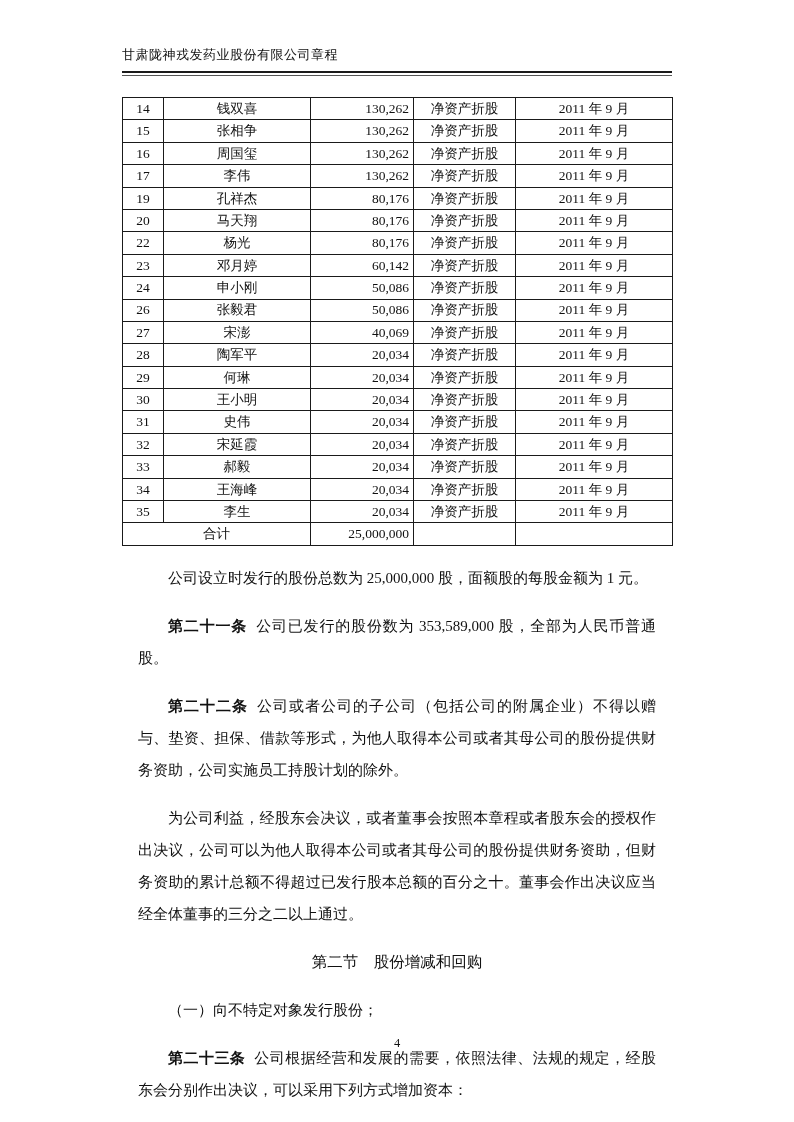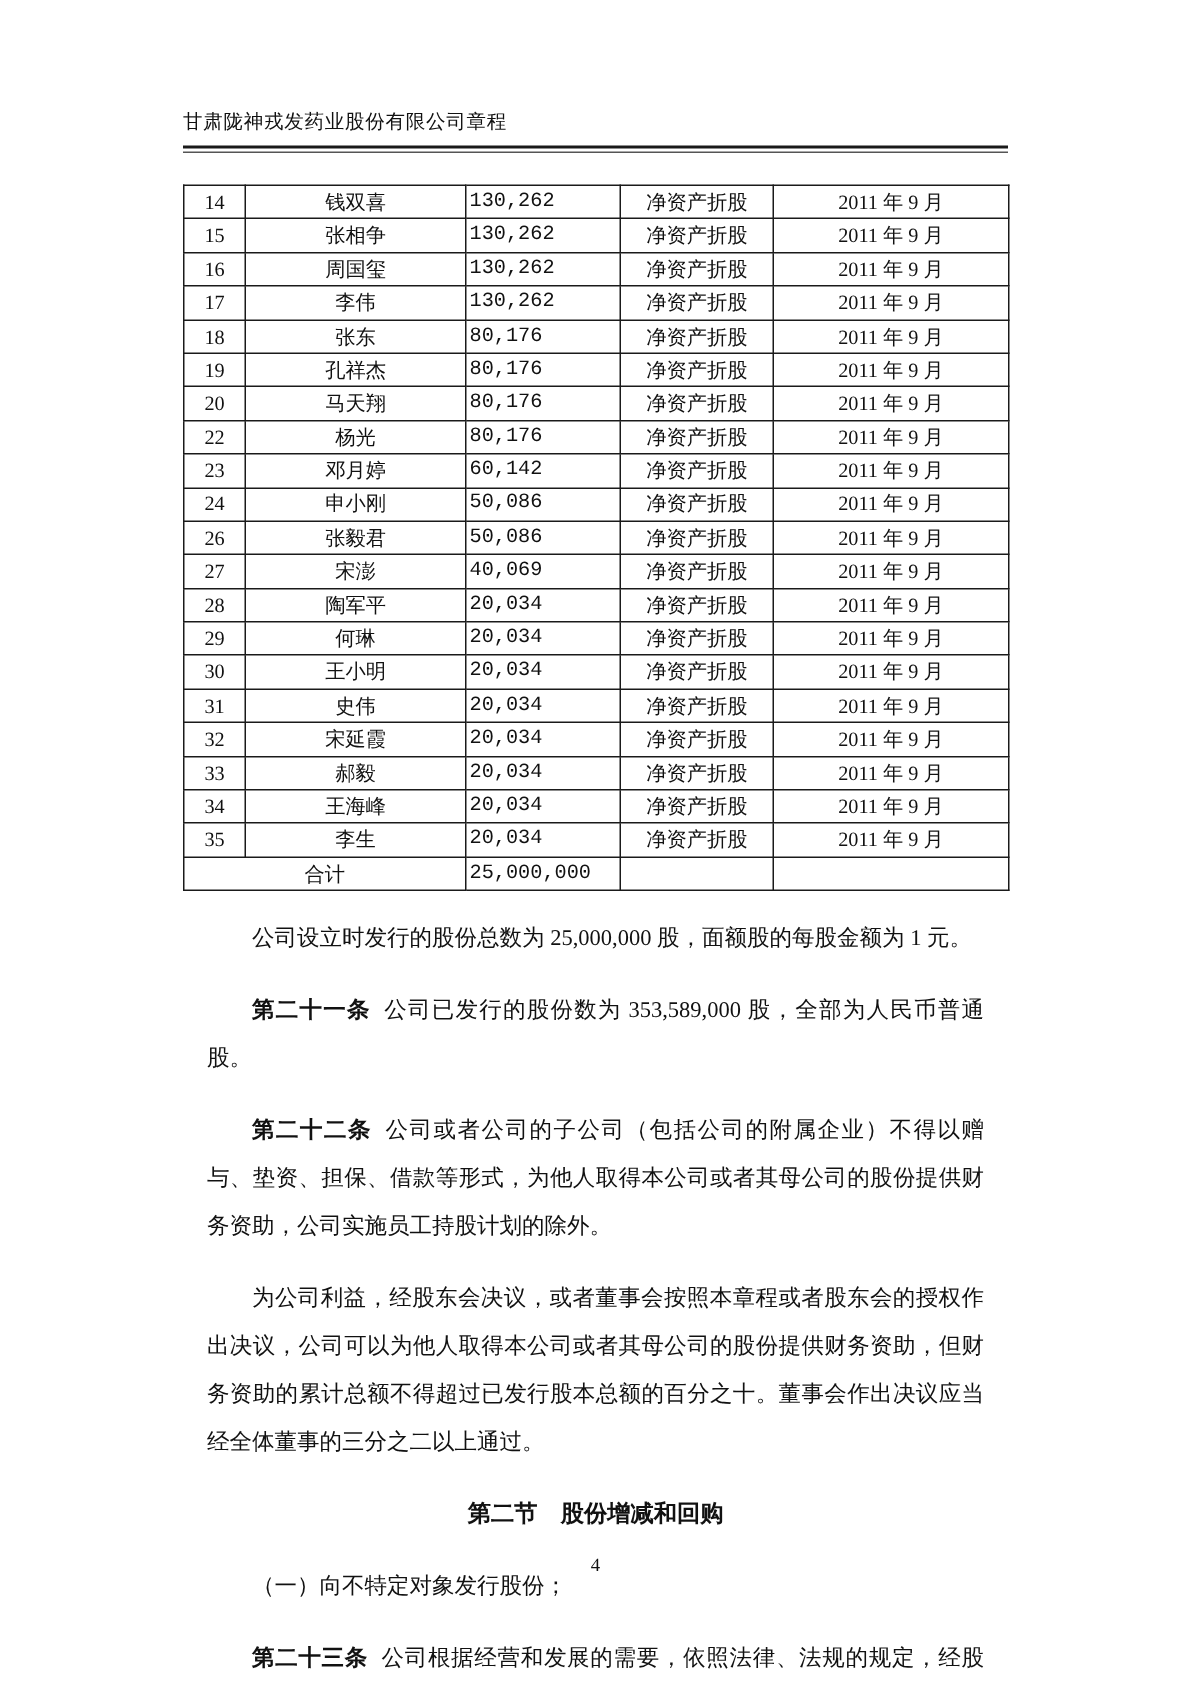"甘肃陇神戎发药业股份有限公司章程" .doc-header { margin-top: 72px -> 46px }
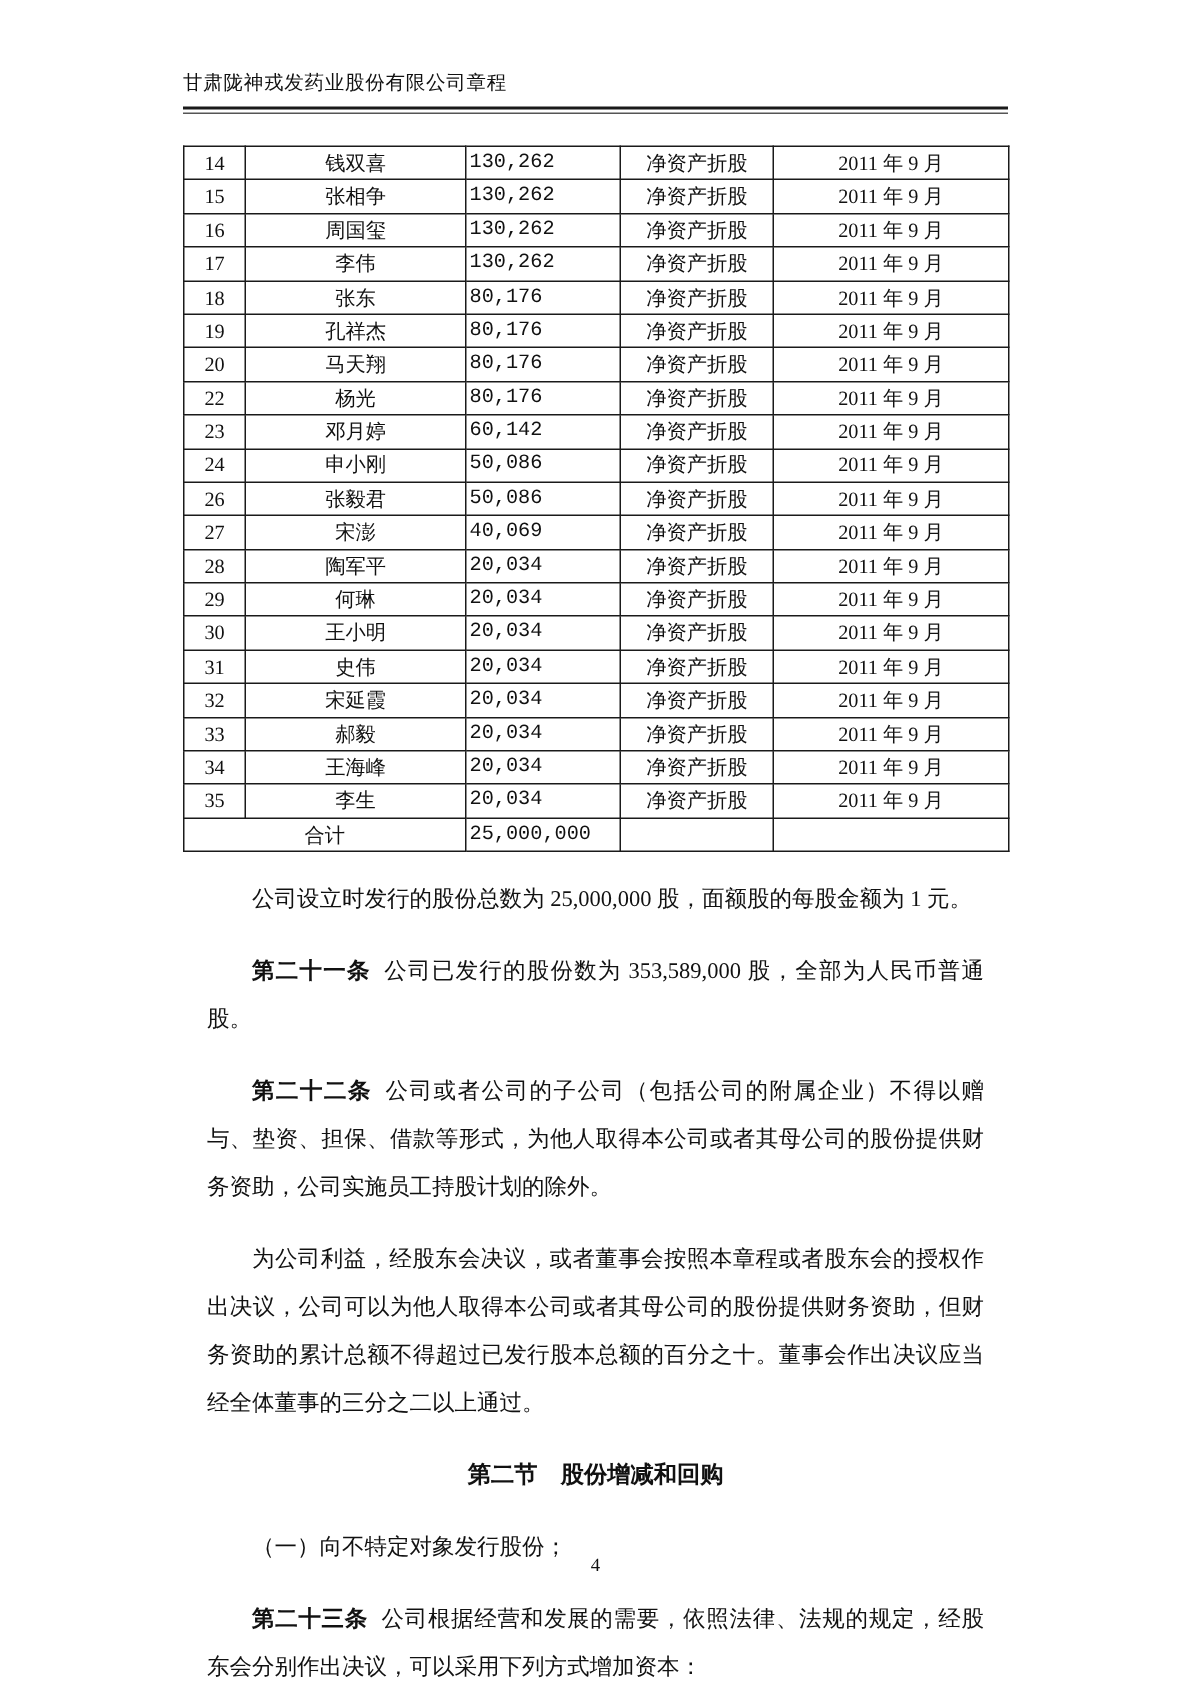"130,262" table.sh-table td.num { font-family: Liberation Mono, monospace -> Liberation Serif, serif; padding-right: 24px -> 4px; text-align: left -> right }
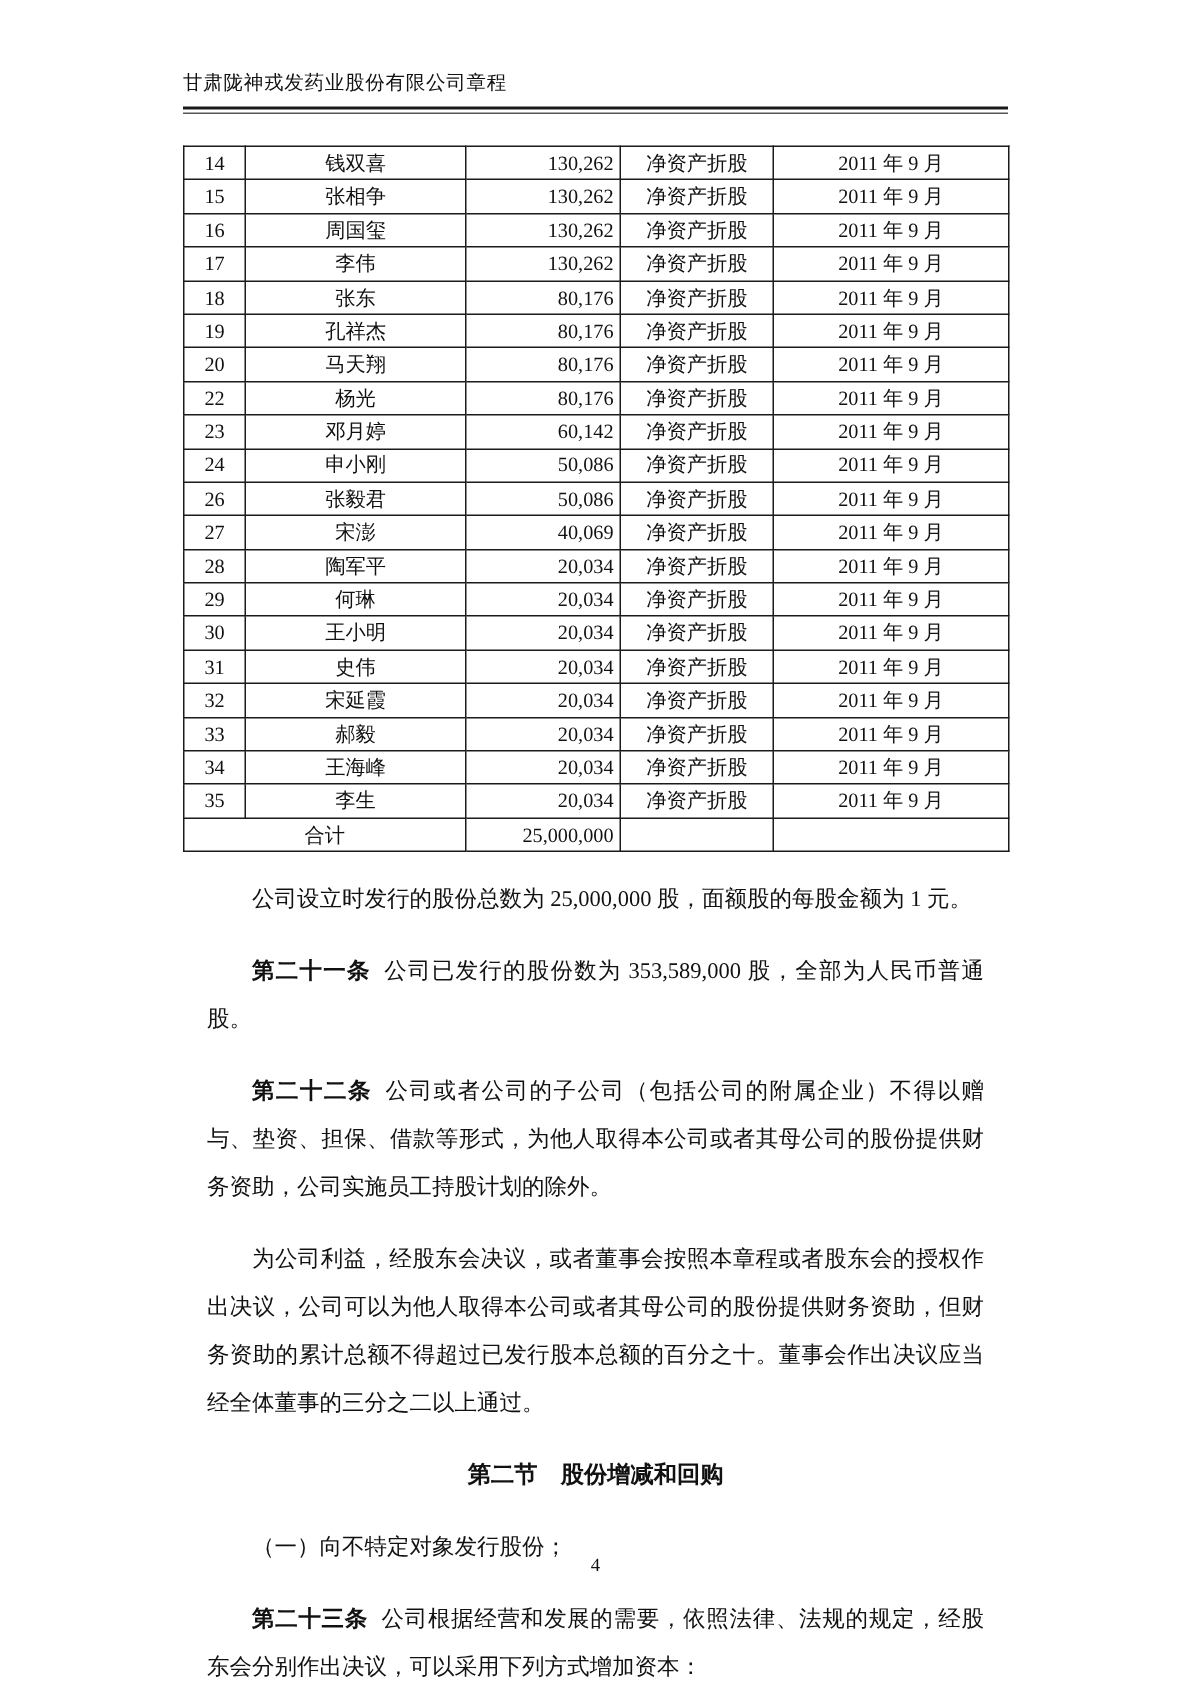"18" tr { html: <tr> <td>18</td> <td>张东</td> <td>80,176</td> <td>净资产折股</td> <td>2011 年 9 月</td> </tr> -> none }
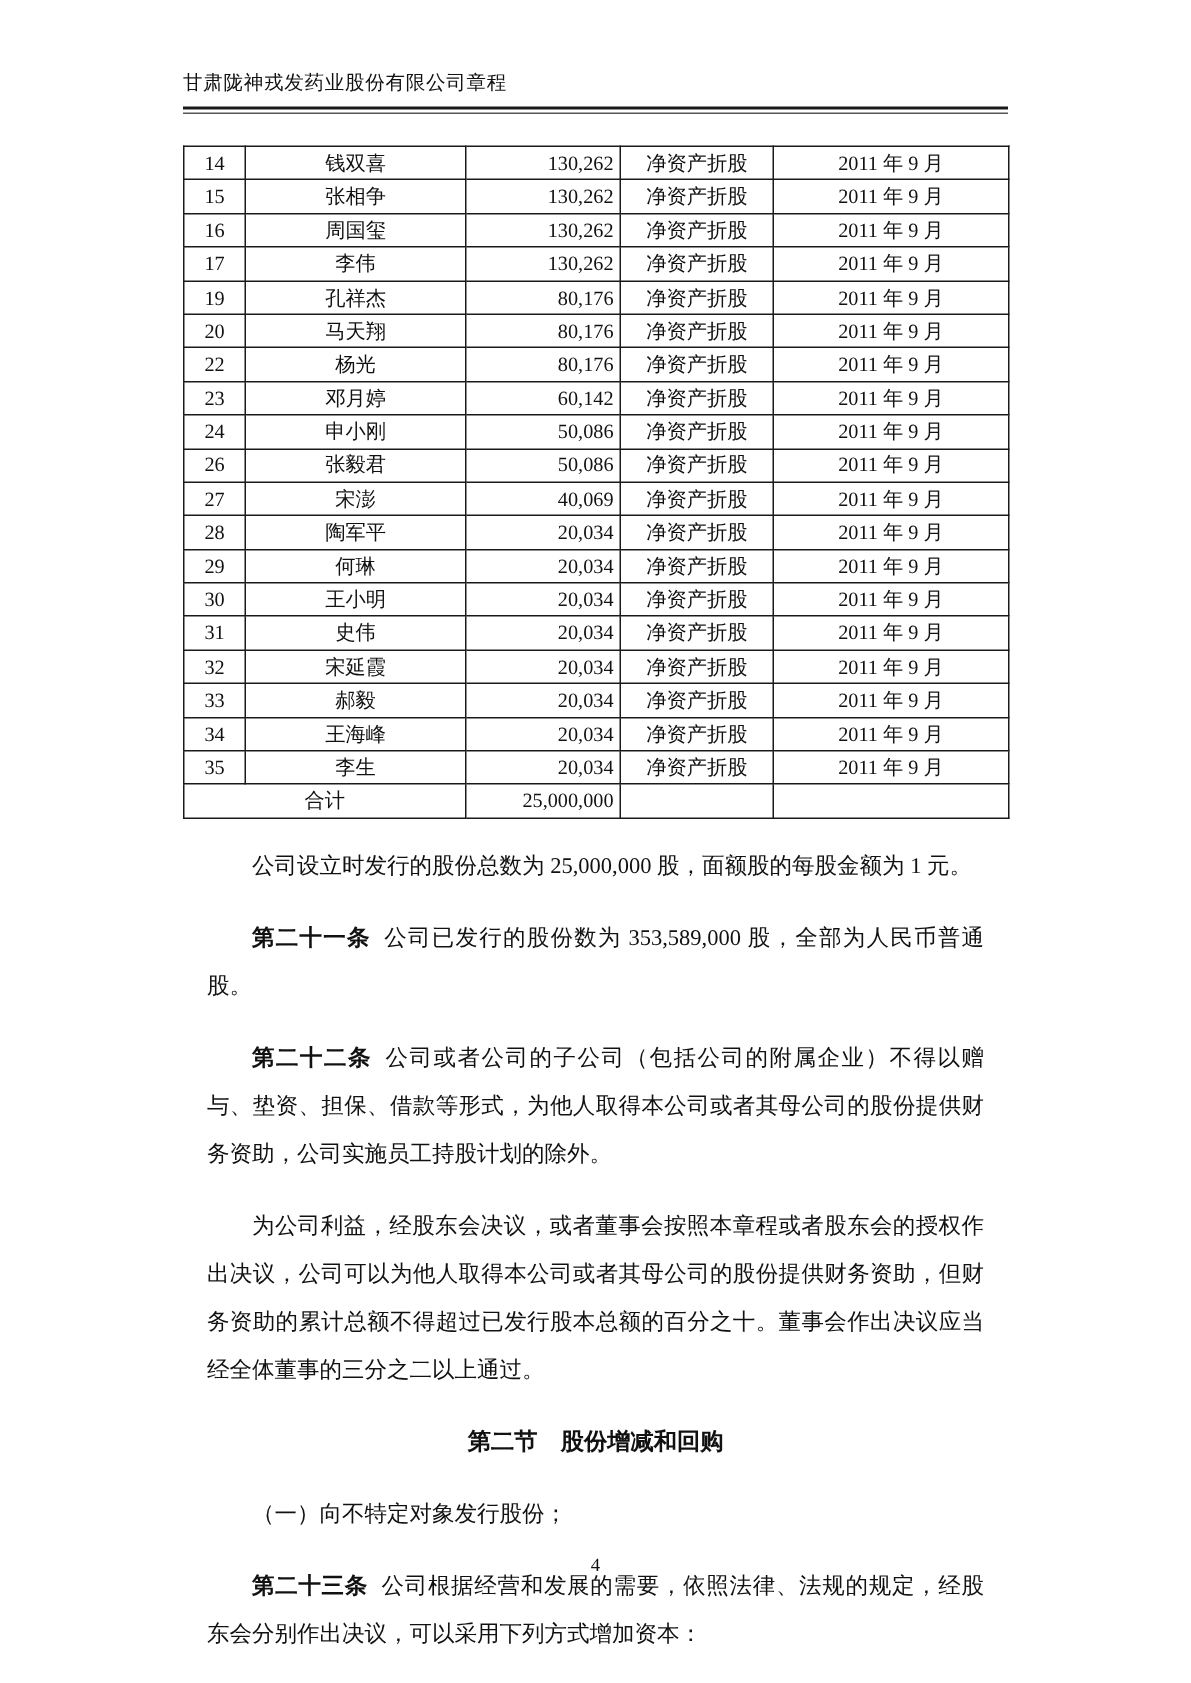"第二节 股份增减和回购" h2.section-heading { font-weight: bold -> normal }
